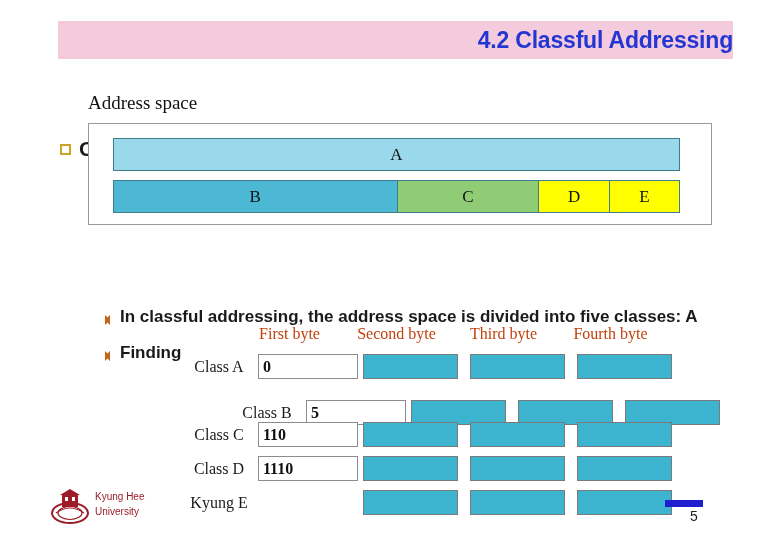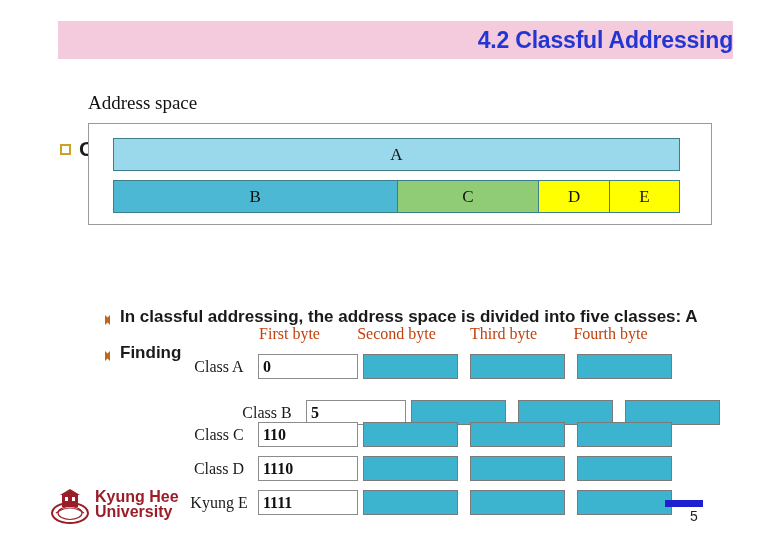"Kyung Hee" #footer-univ { font-size: 16px -> 10px; font-weight: bold -> normal }
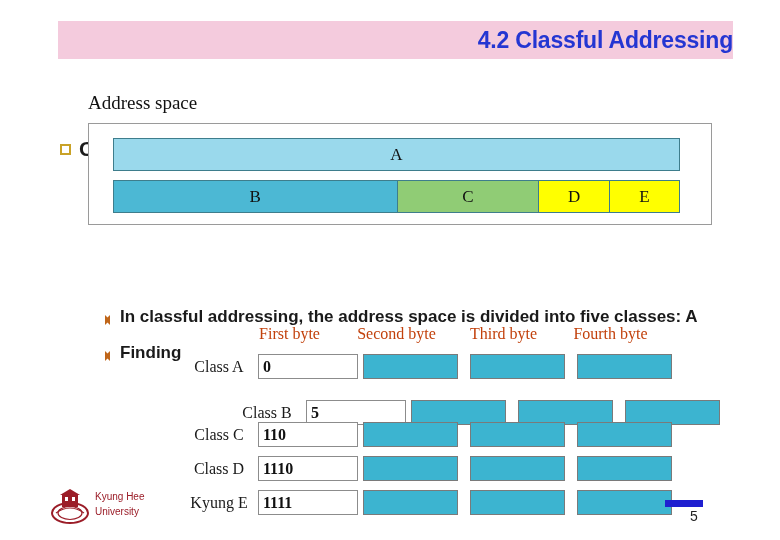"1111" div.byte-first { html: <div>1111</div> -> none }
